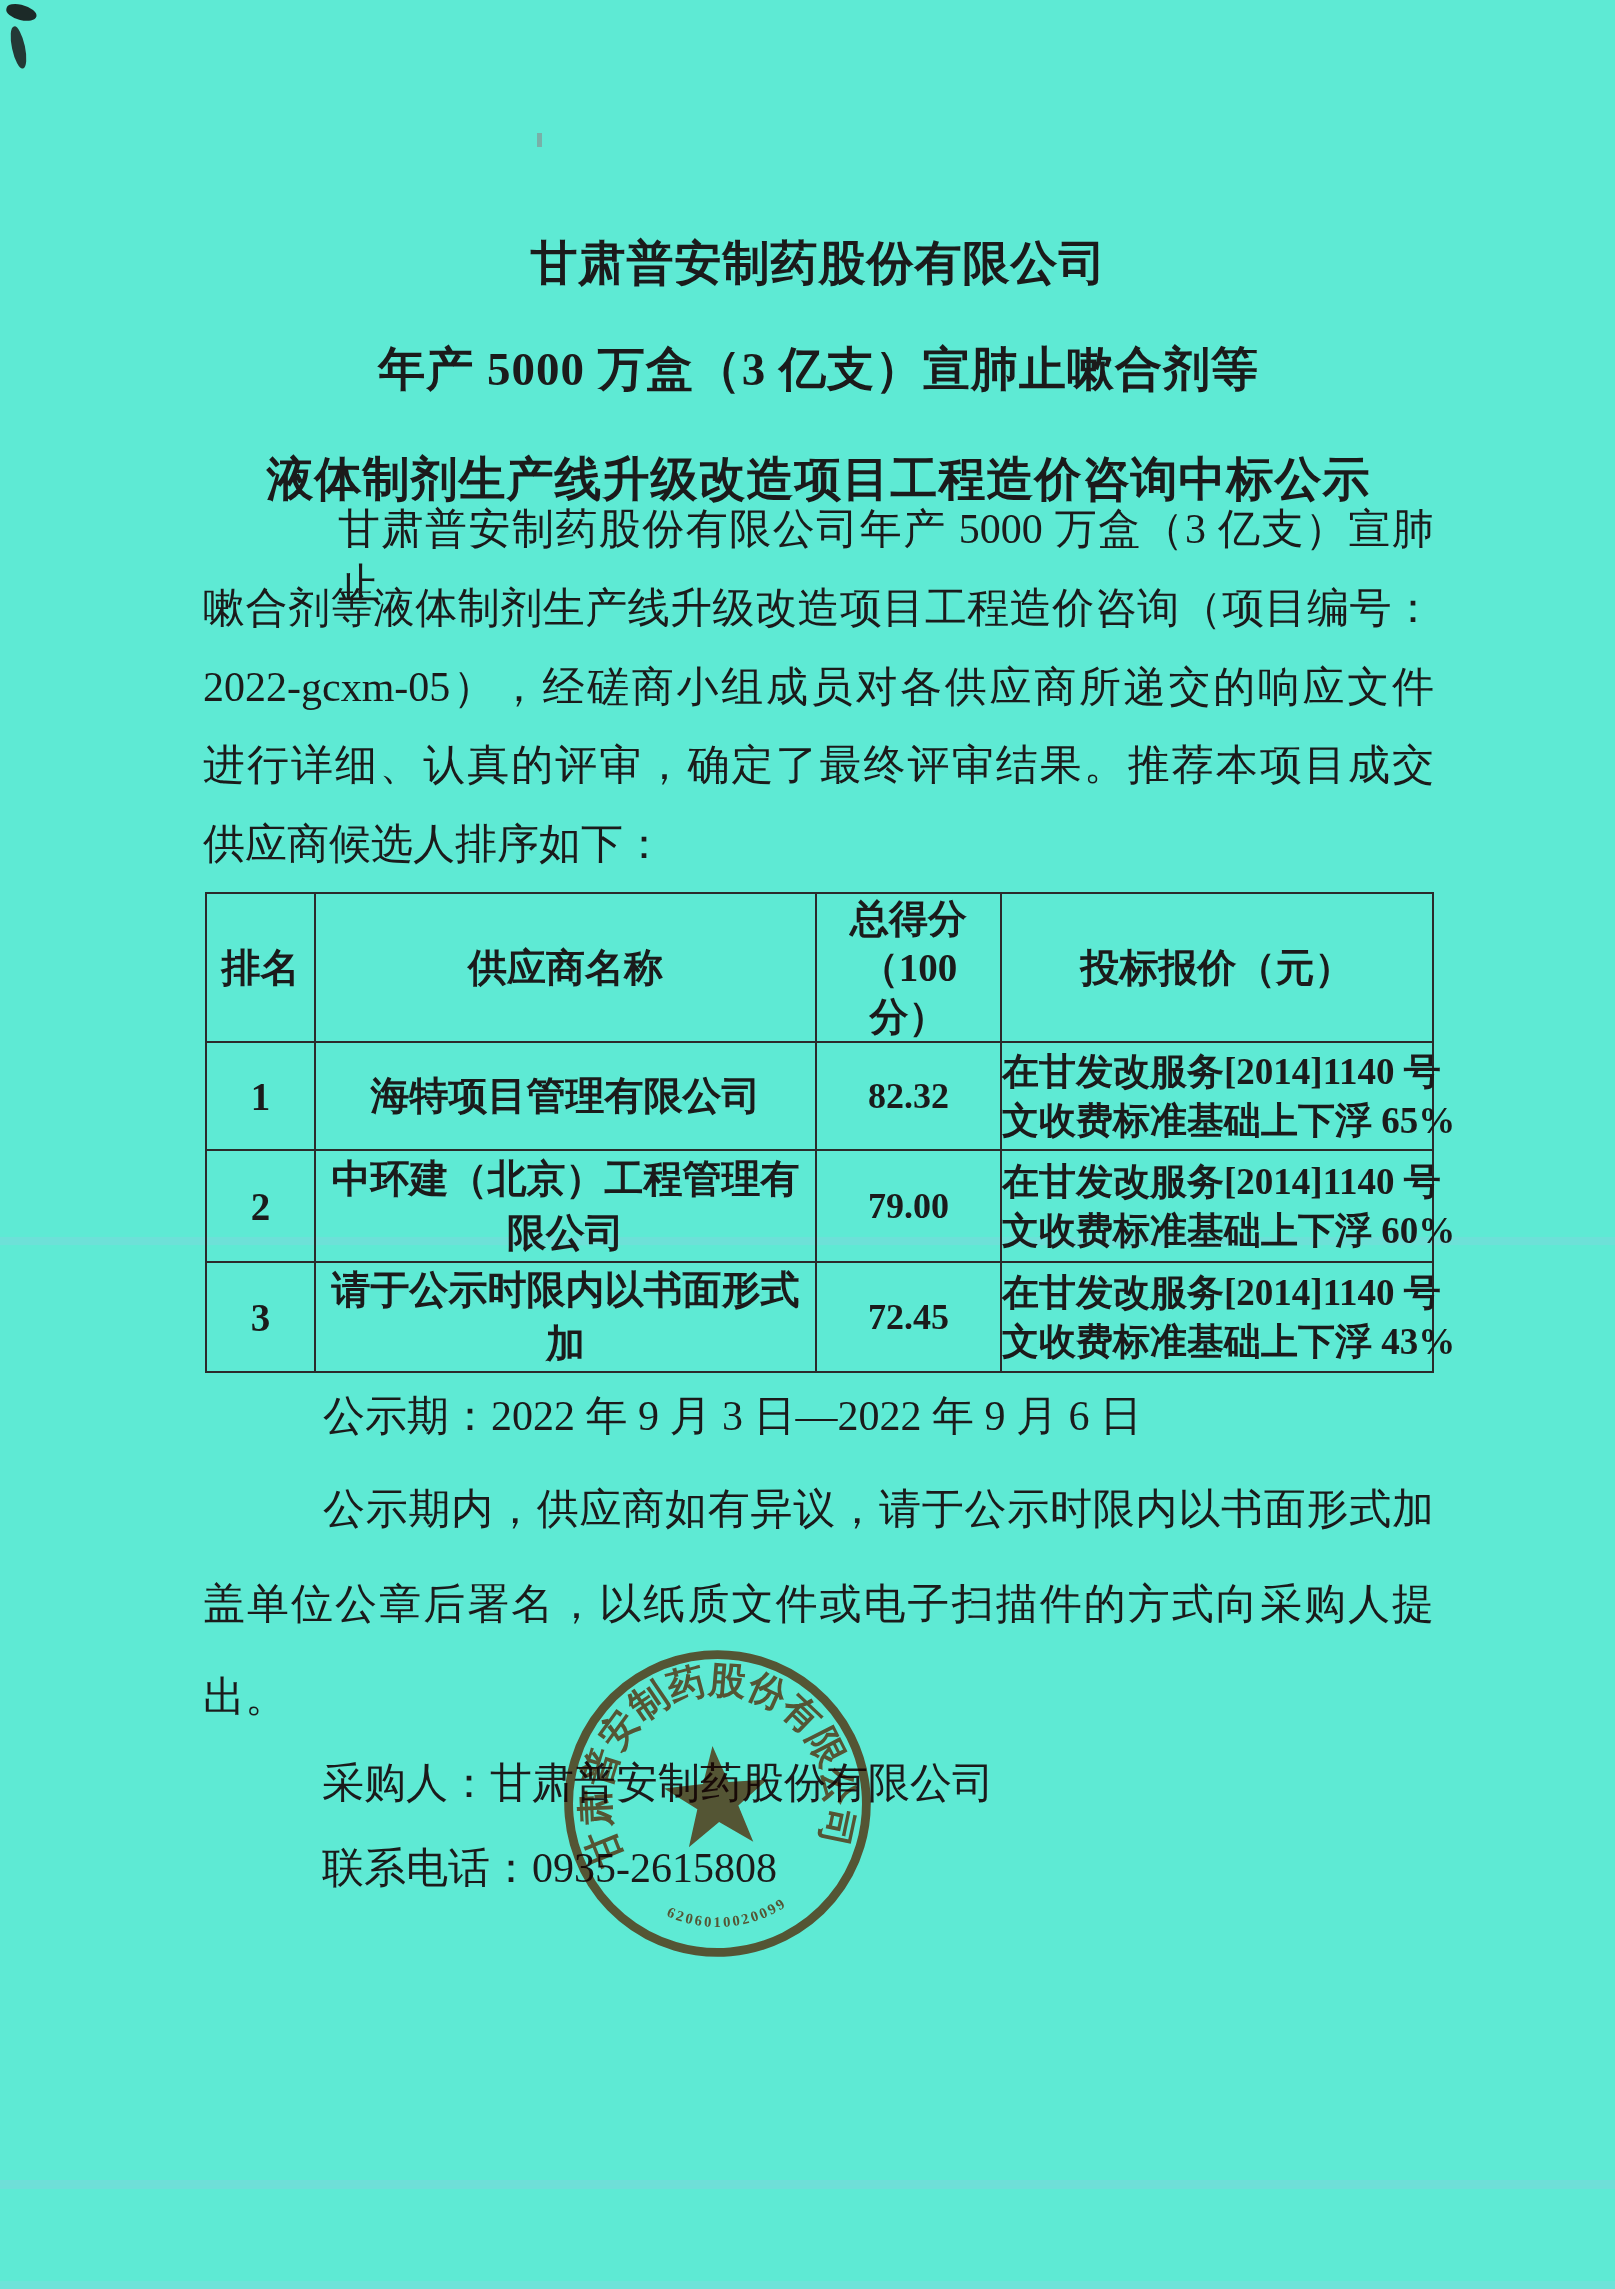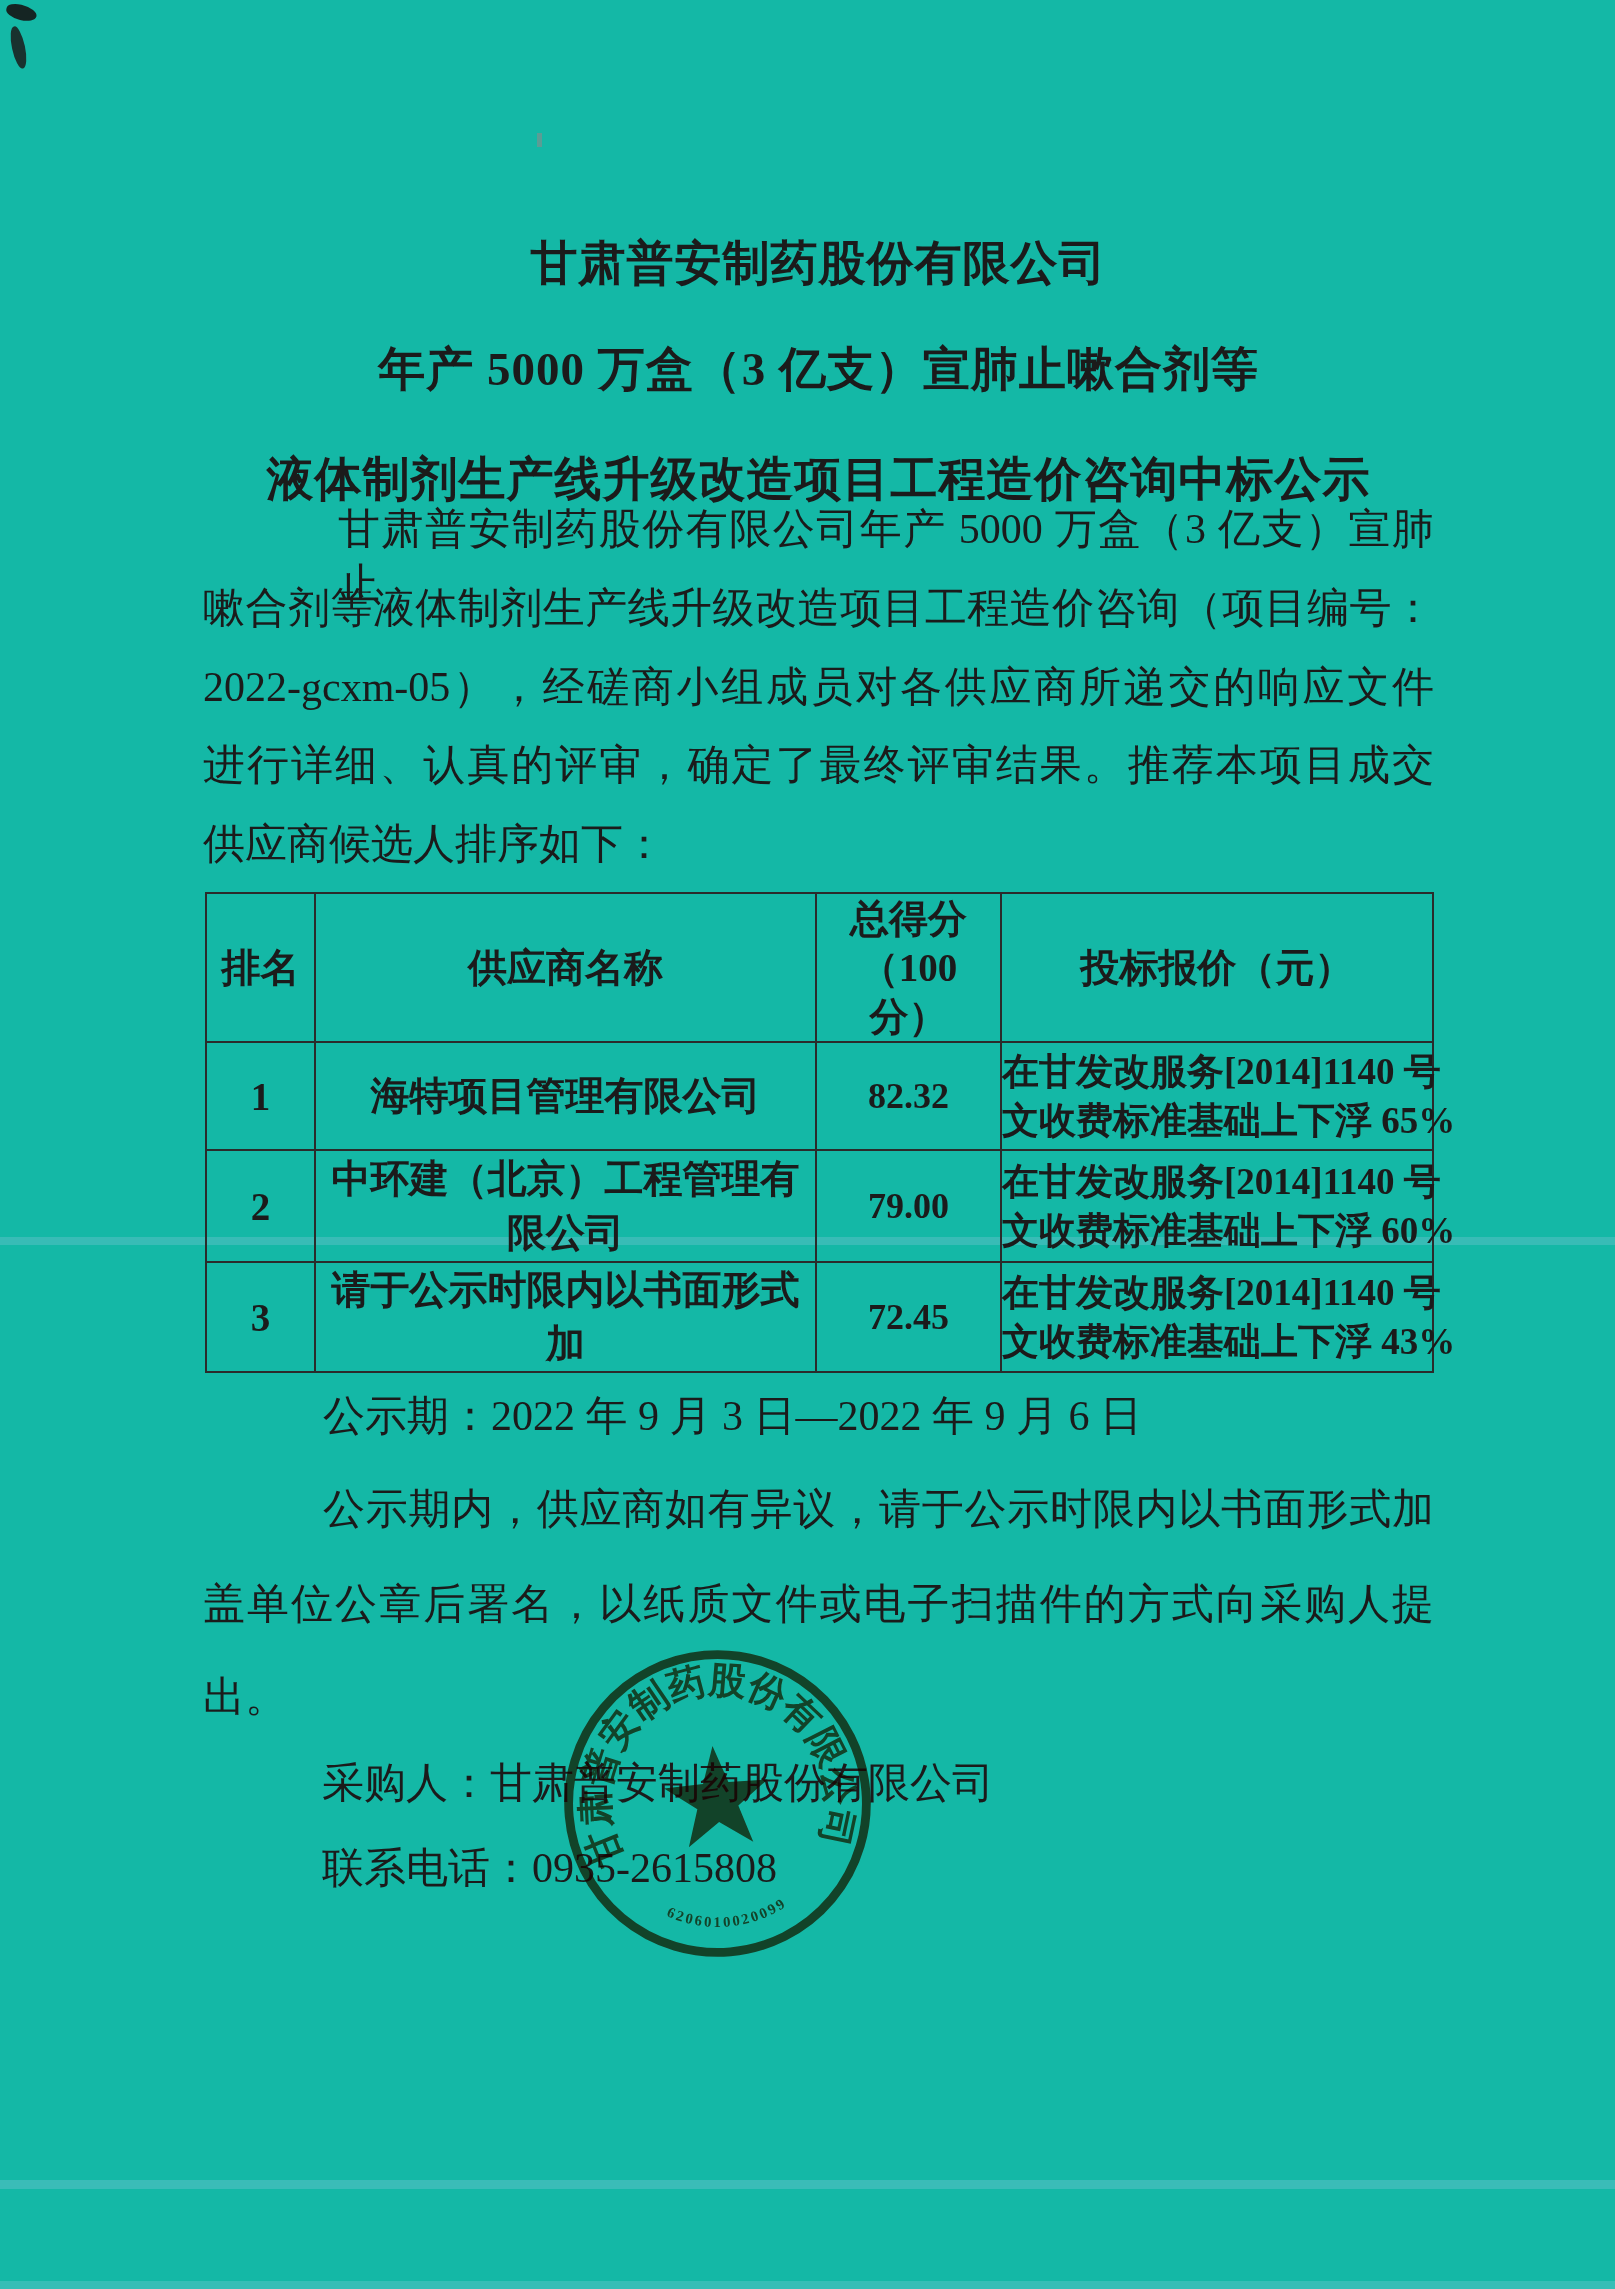"甘肃普安制药股份有限公司" .page { background: #14b8a6 -> #5eead4 }
